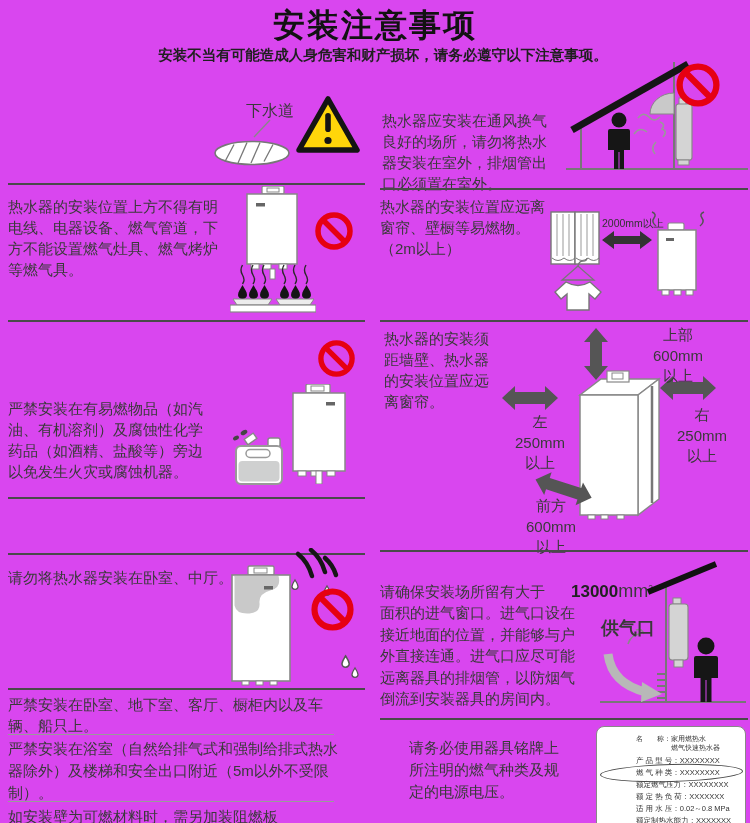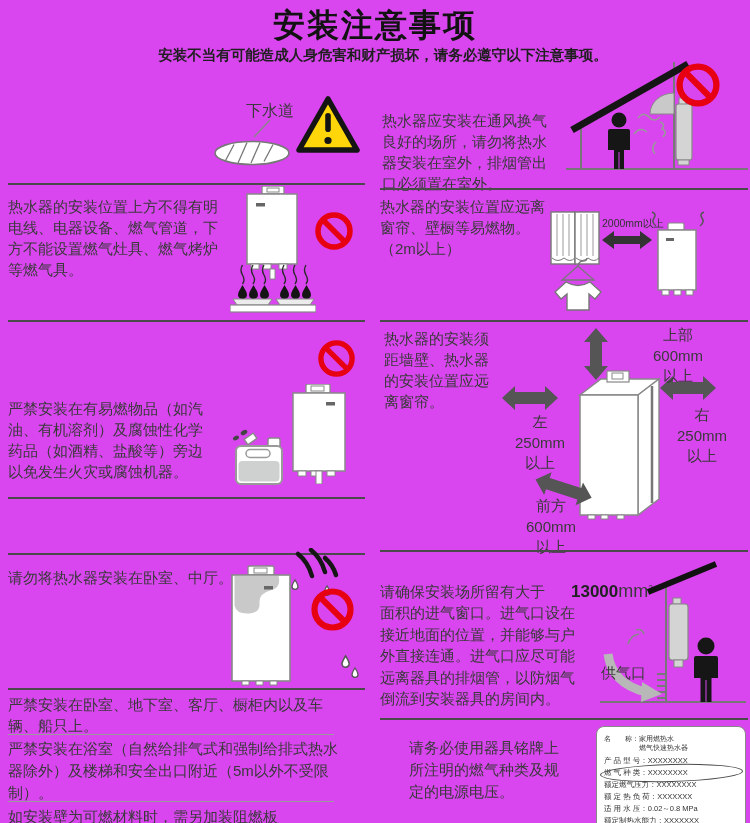"供气口" div.abs { font-size: 15px -> 18px; font-weight: none -> bold; top: 664px -> 616px }
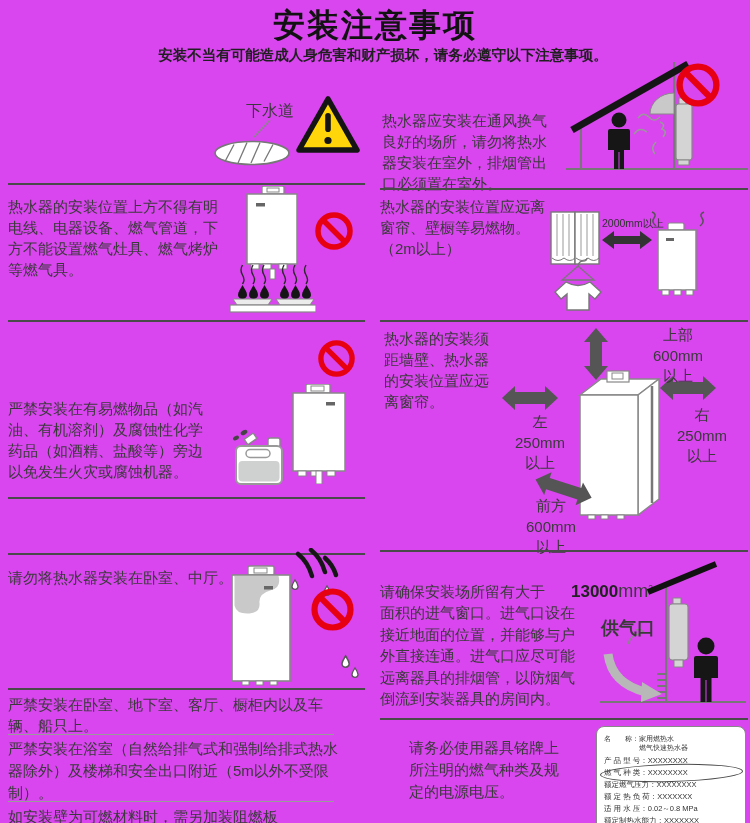"产 品 型 号：XXXXXXXX" .np { margin-left: none -> 32px }
